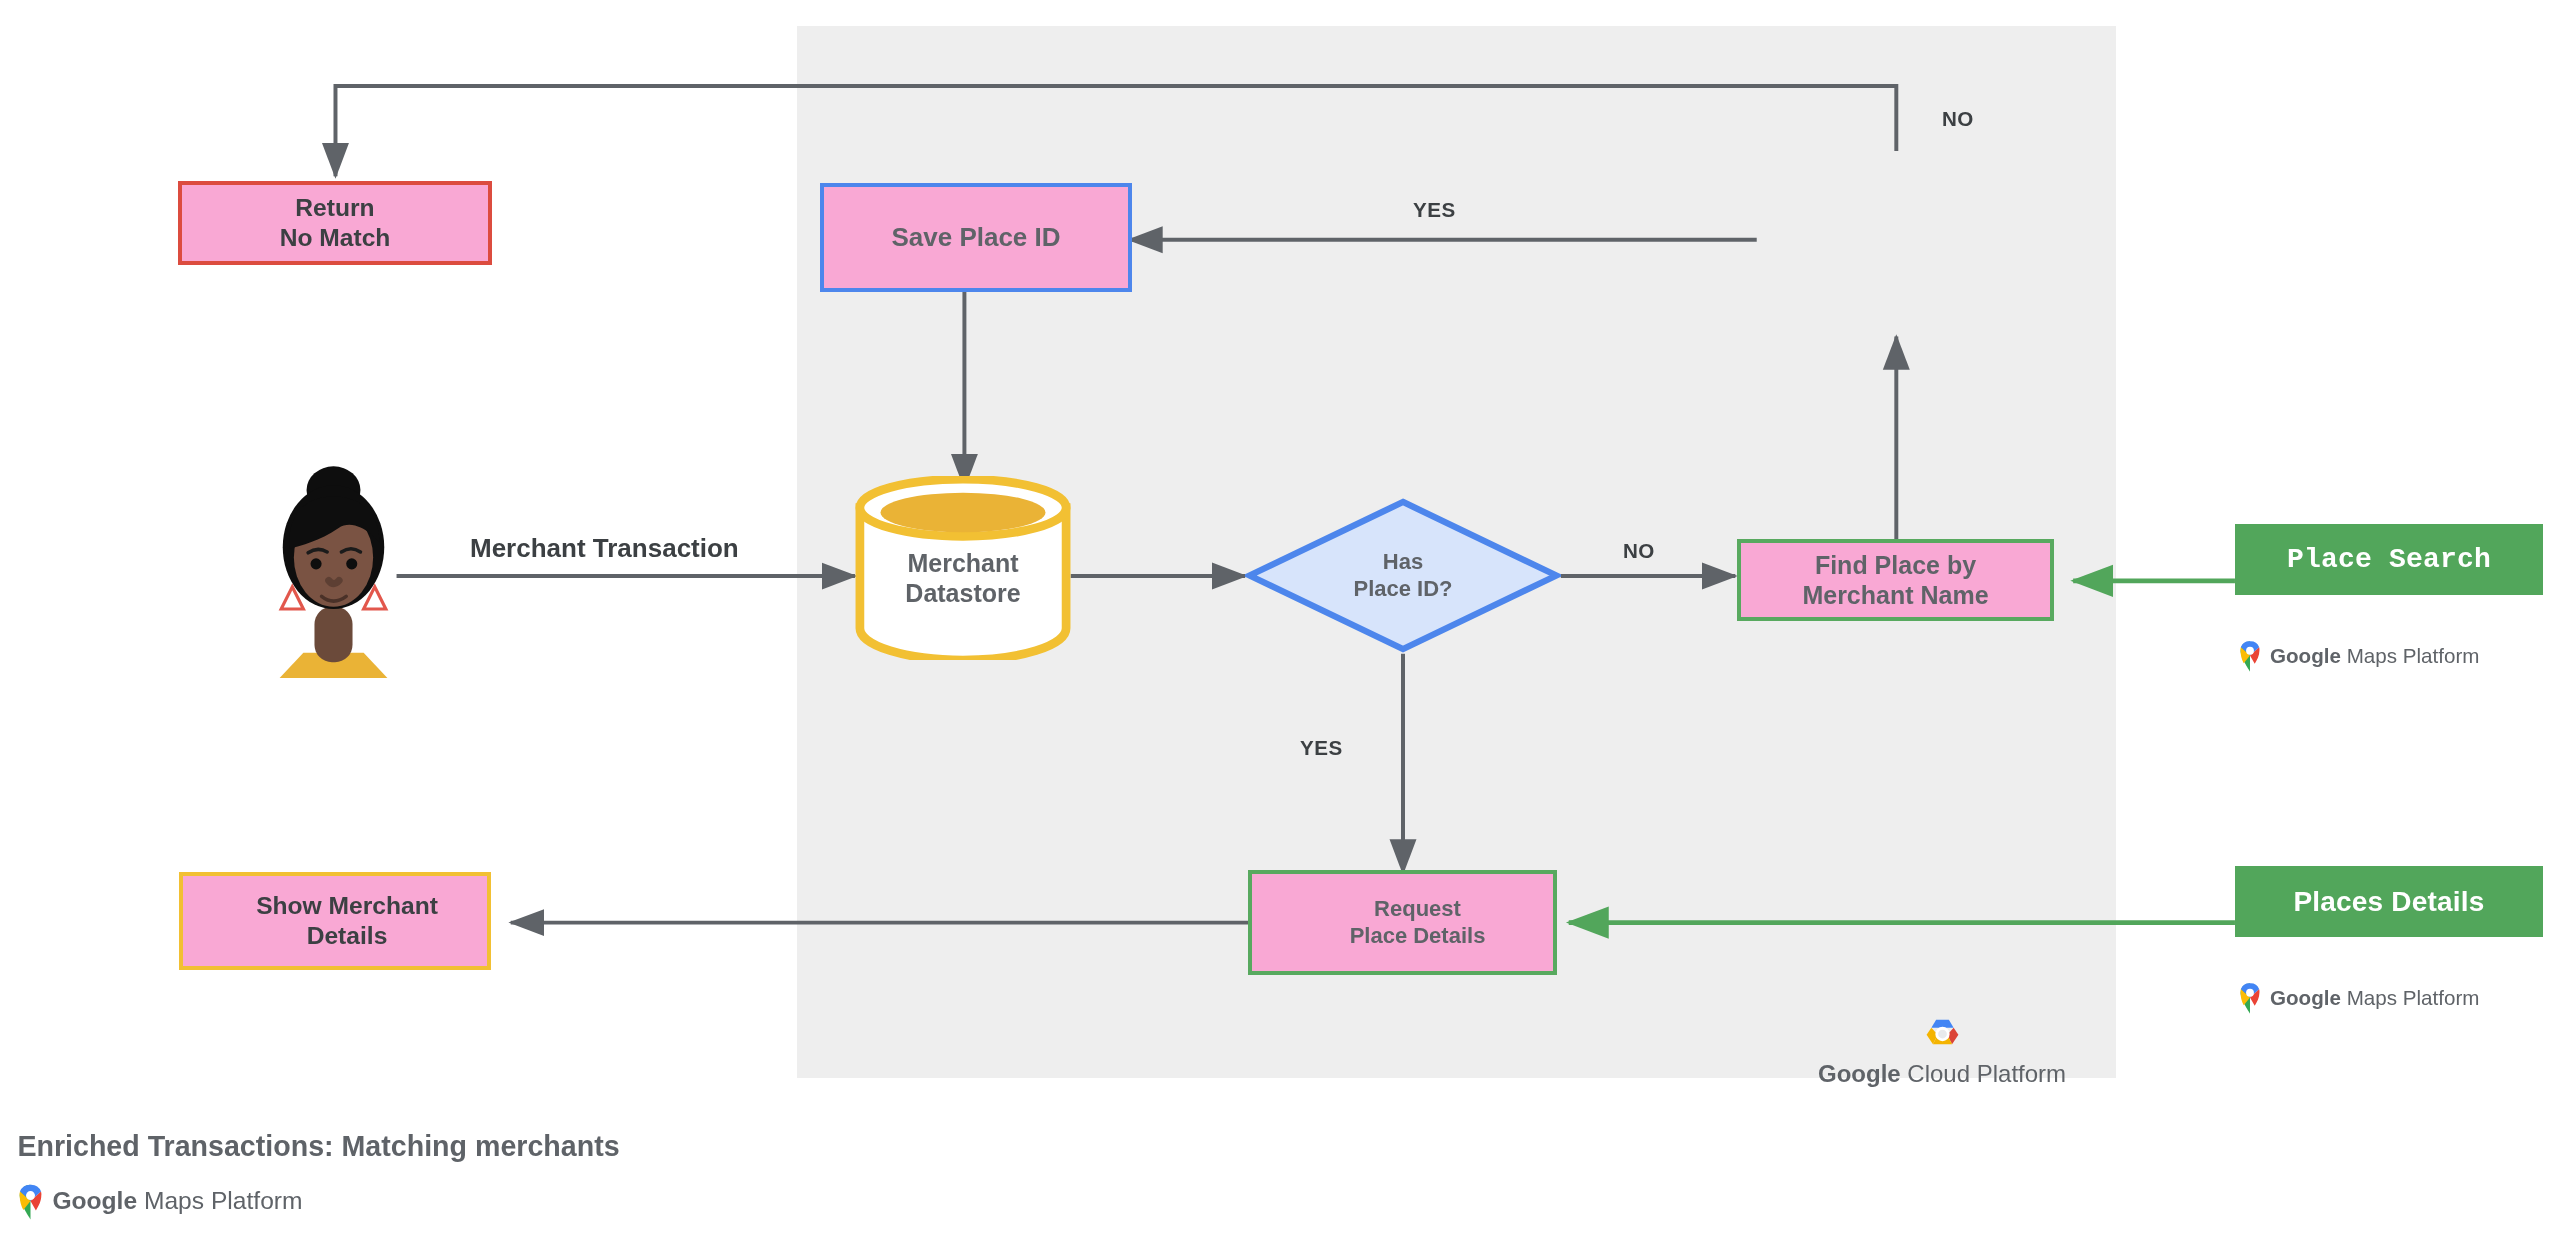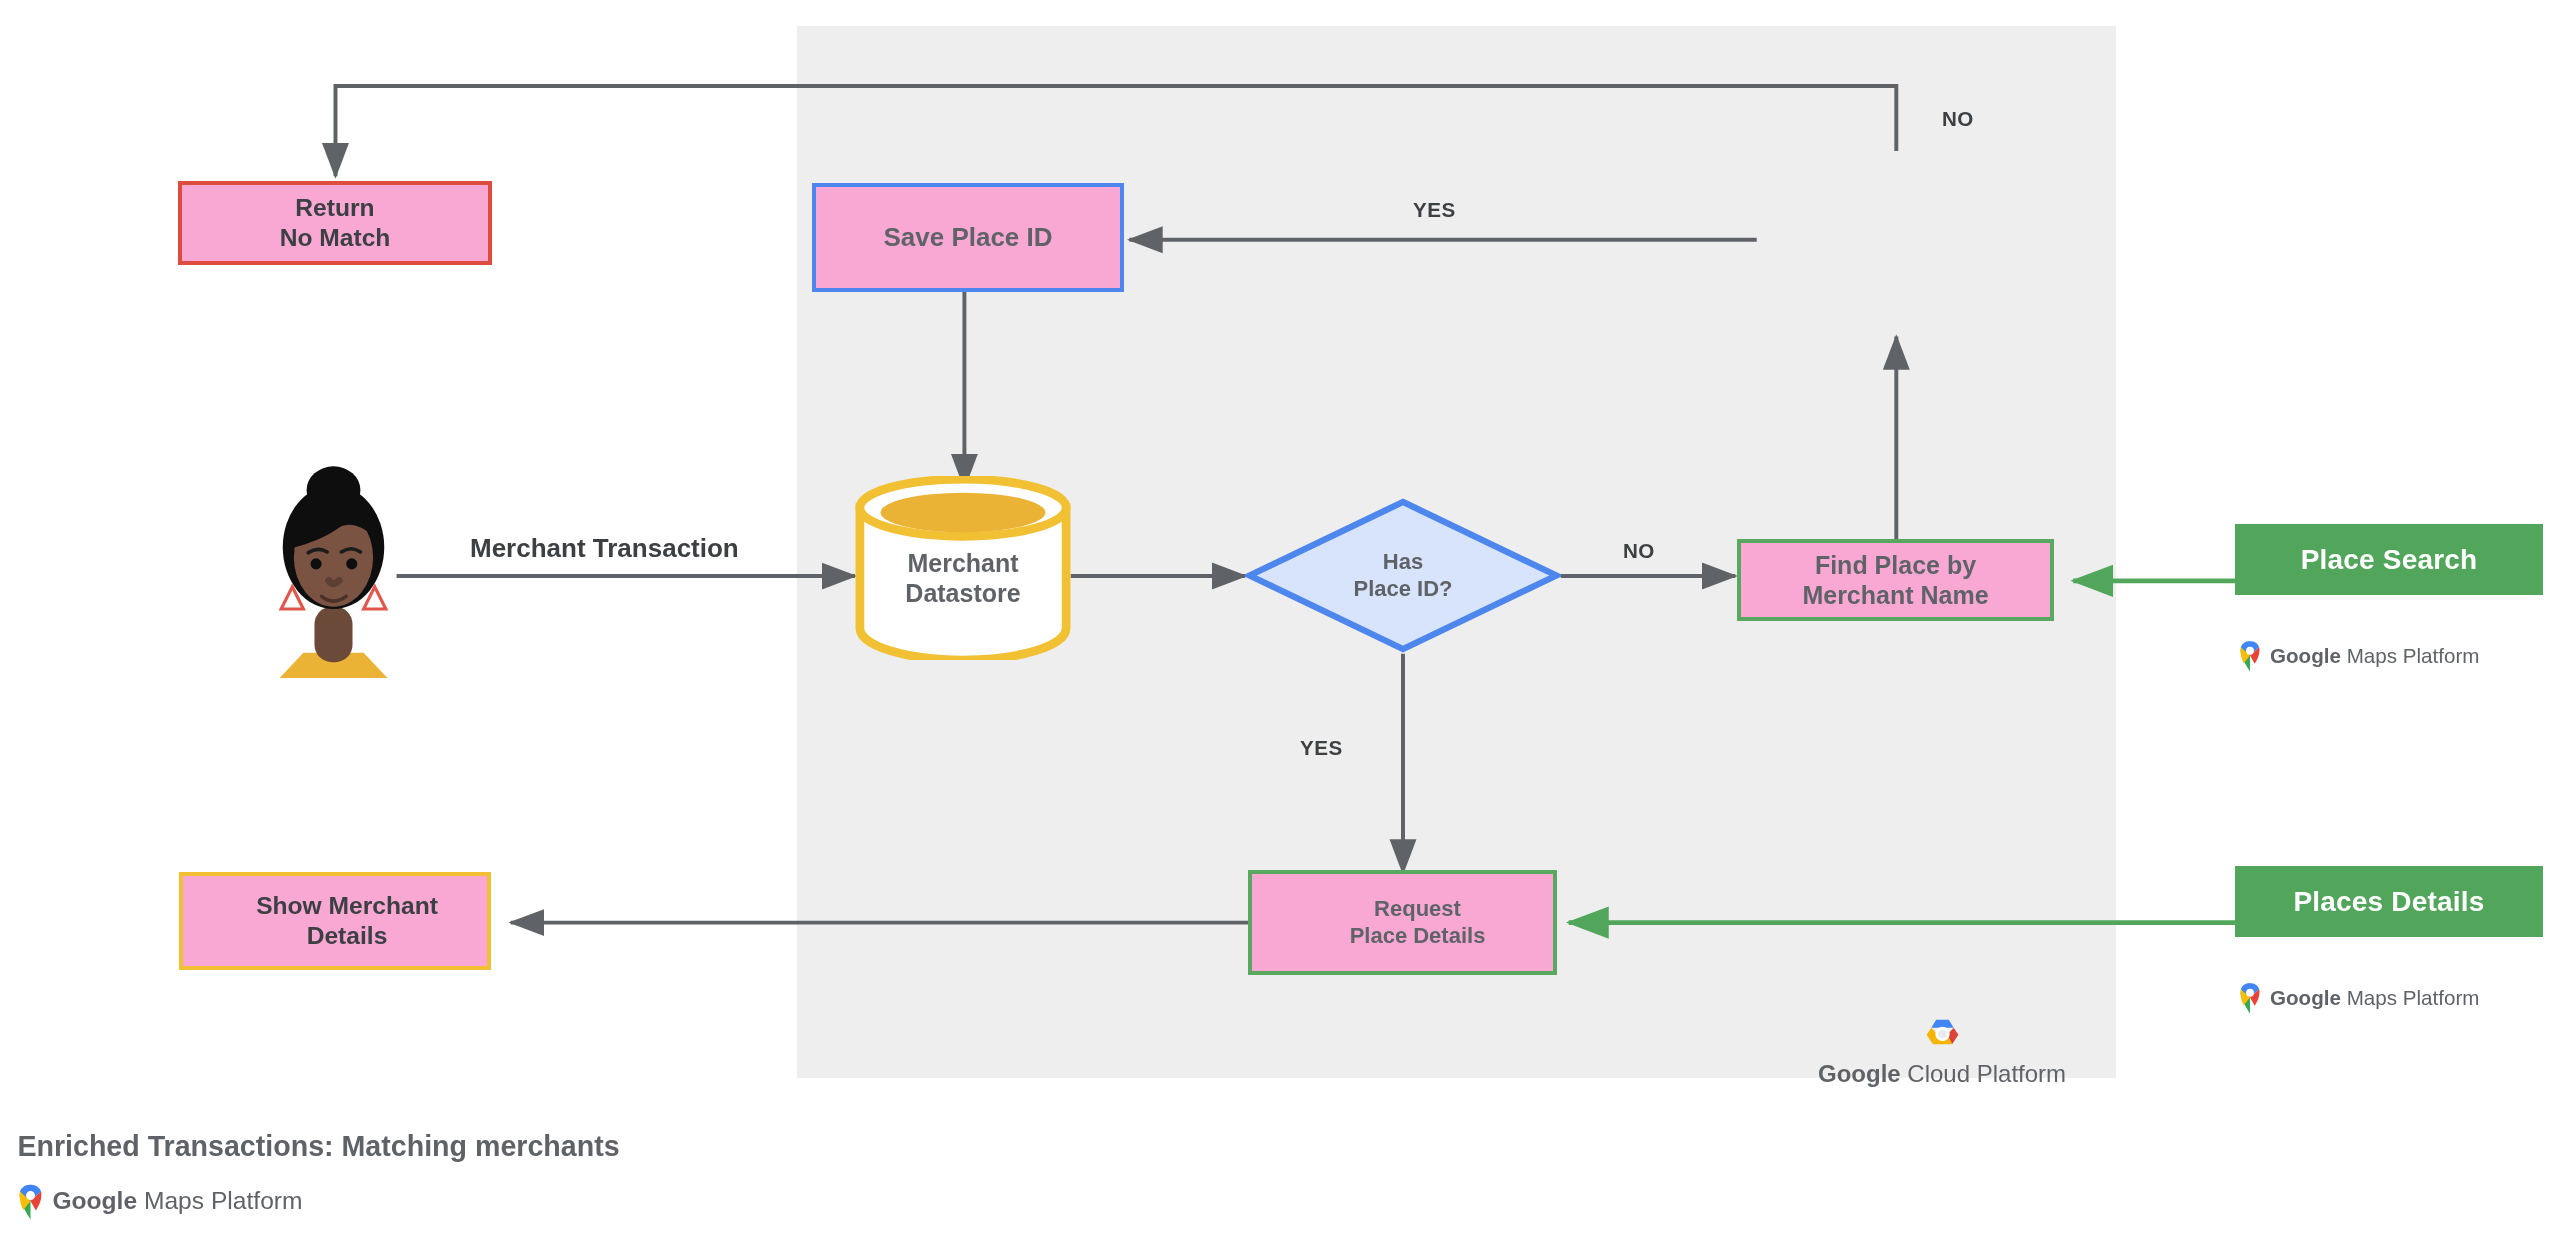"Save Place ID" .box-blue { margin-left: none -> 8px }
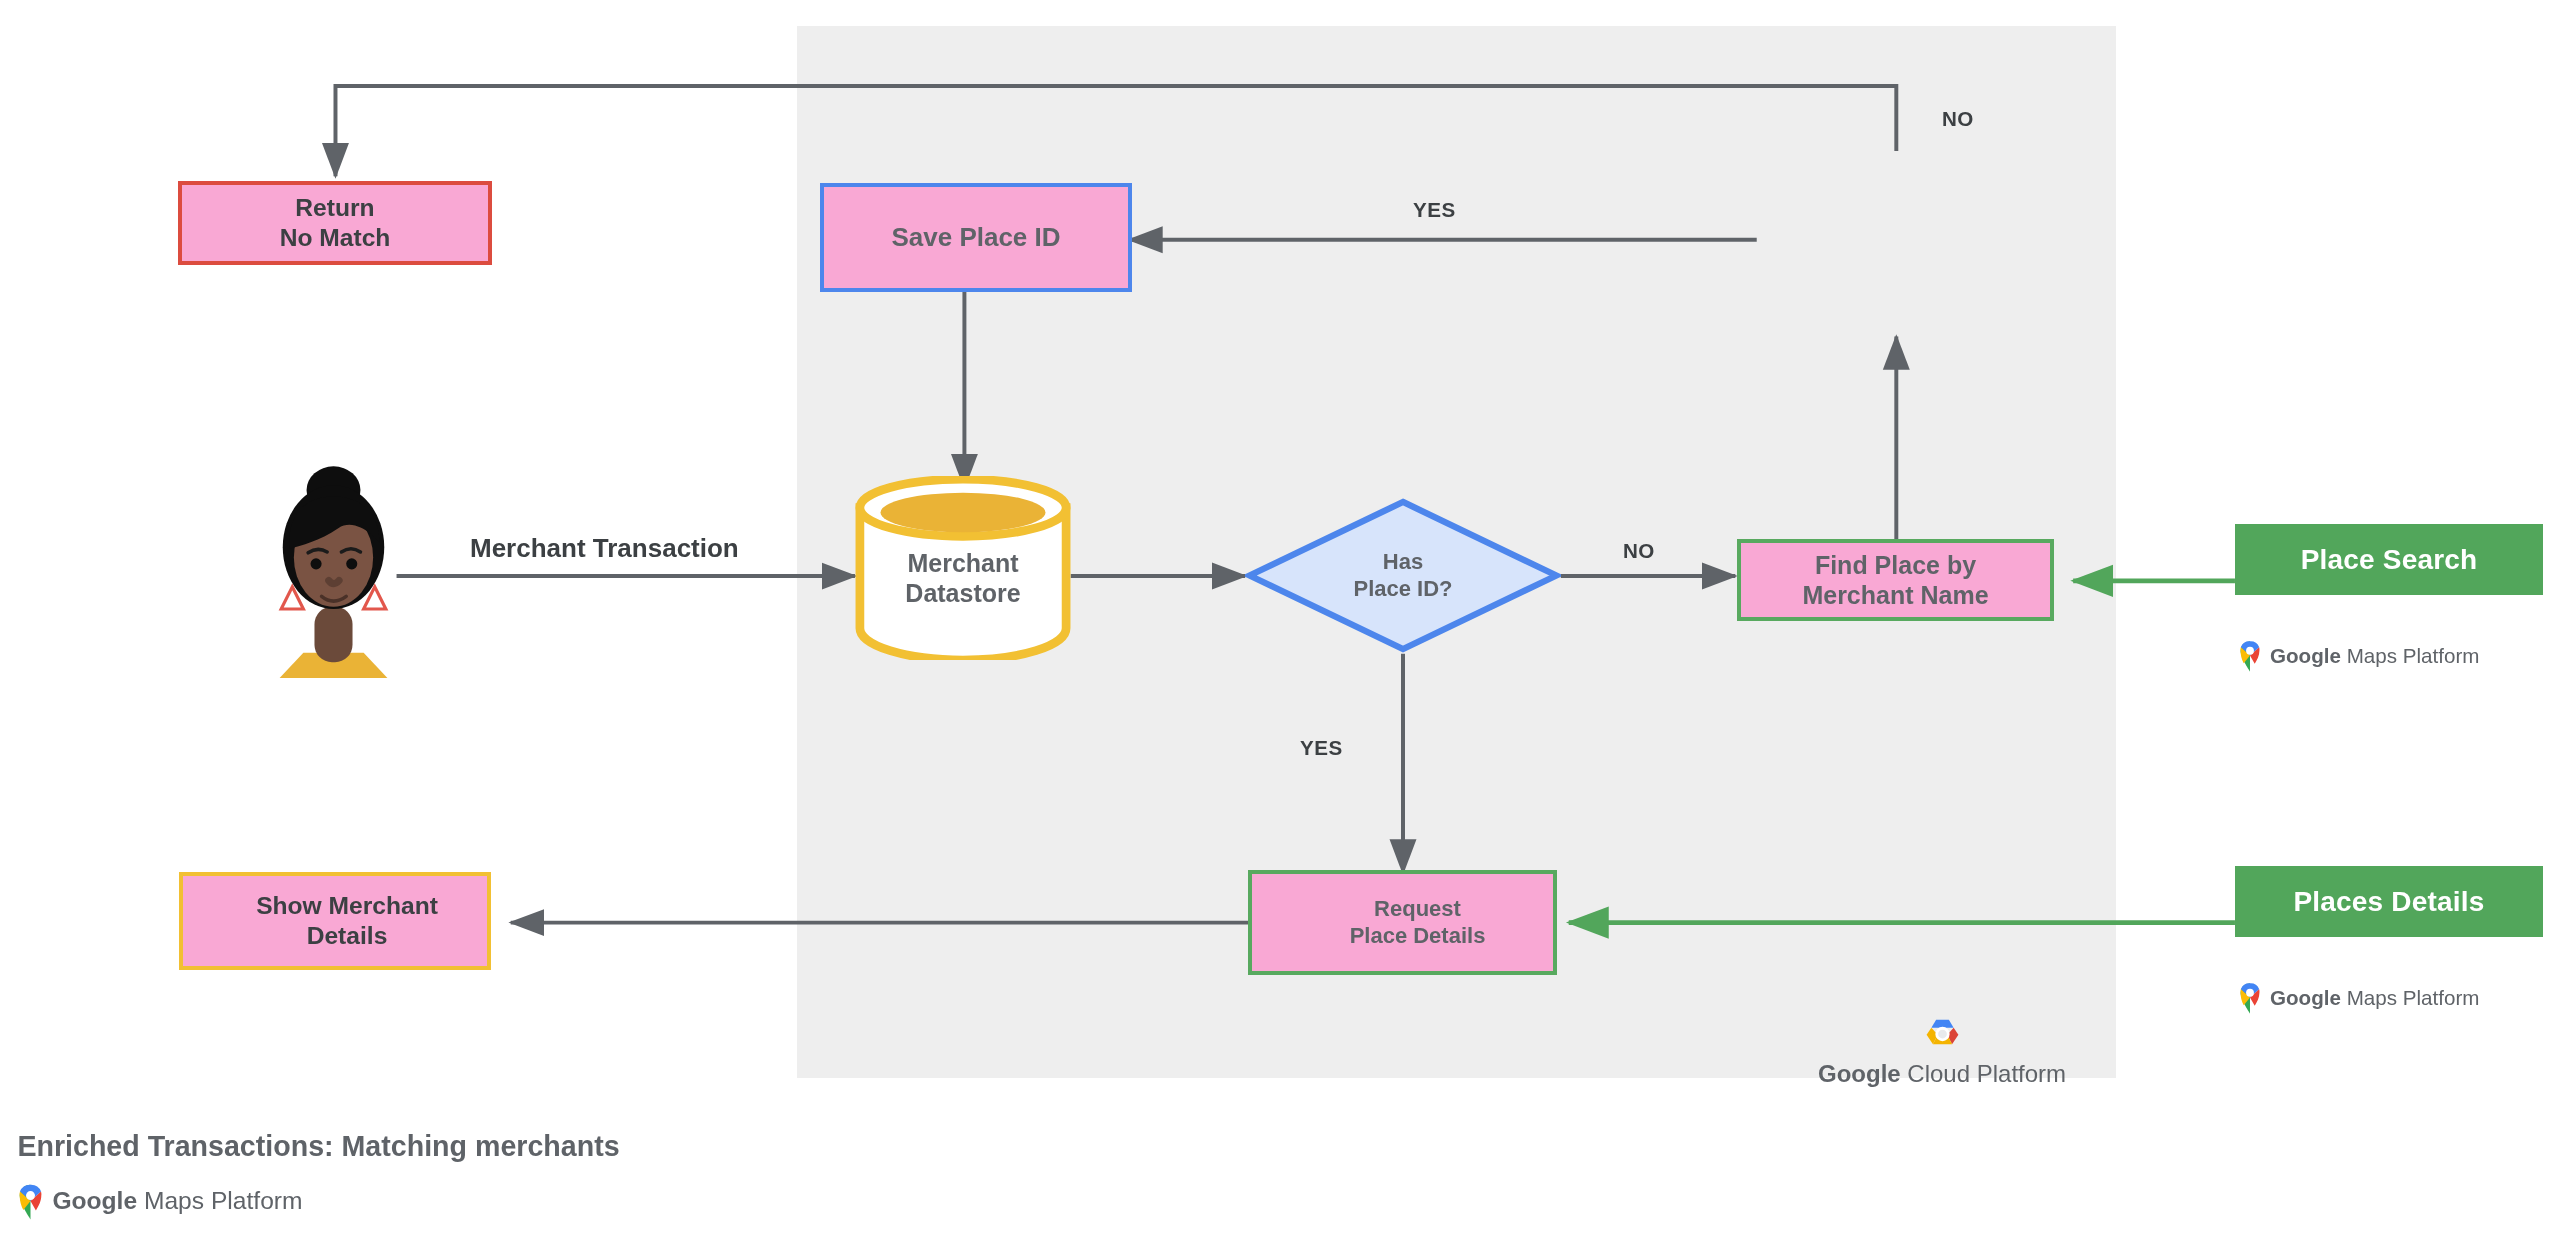"Place Search" div.chip { font-family: none -> Liberation Mono, monospace }
